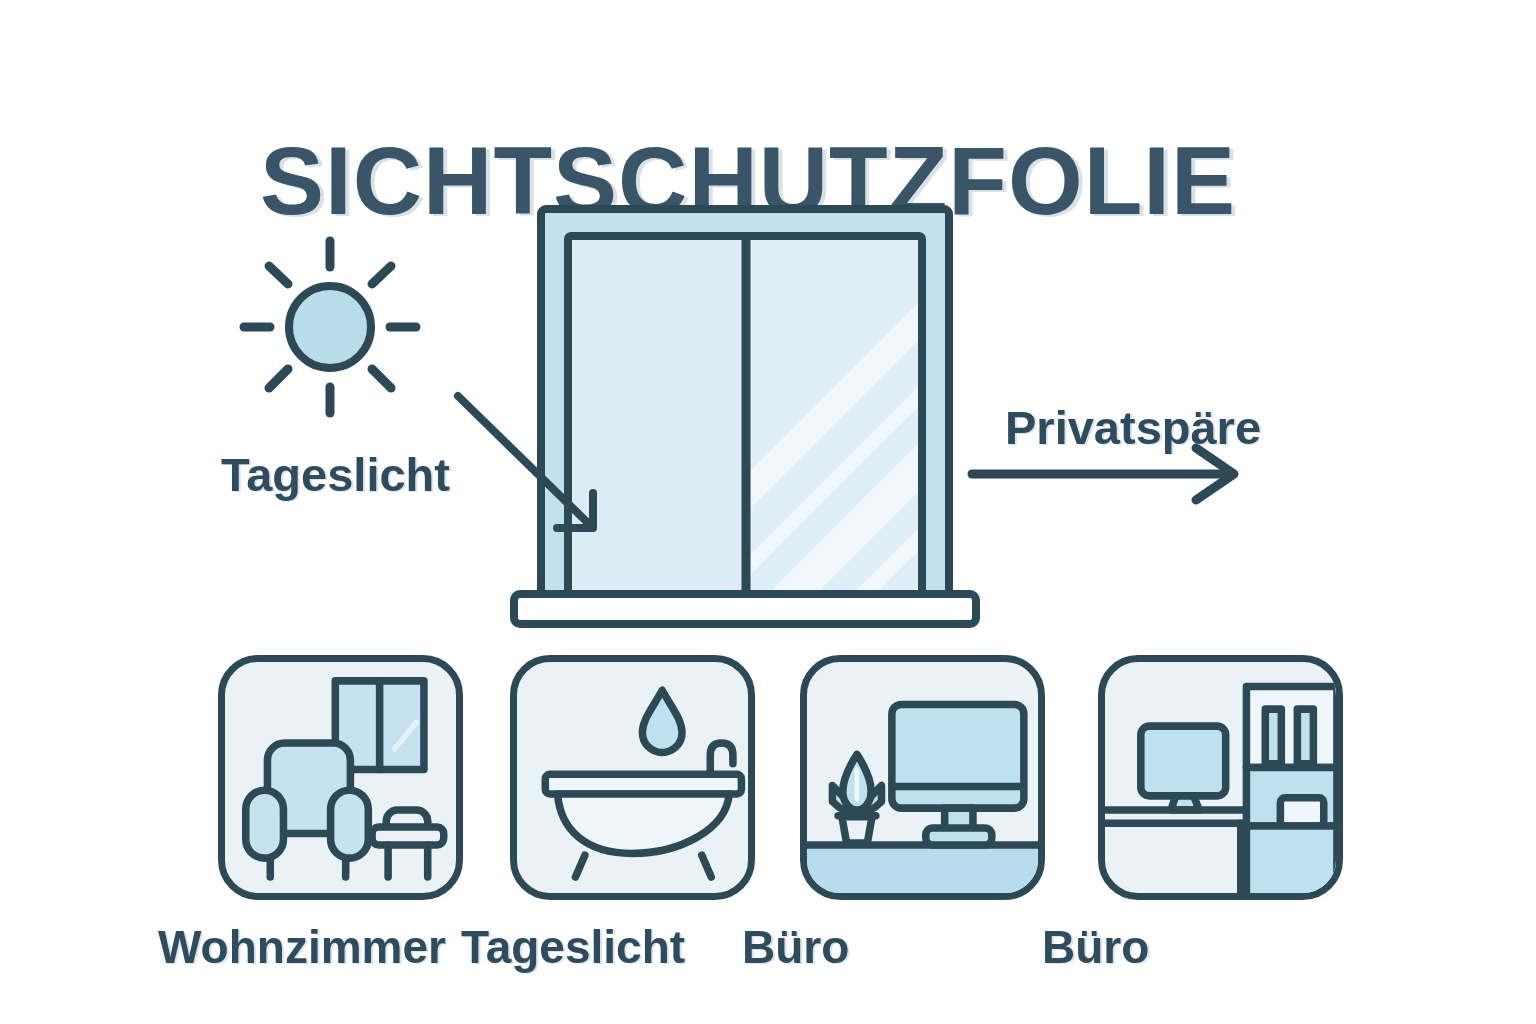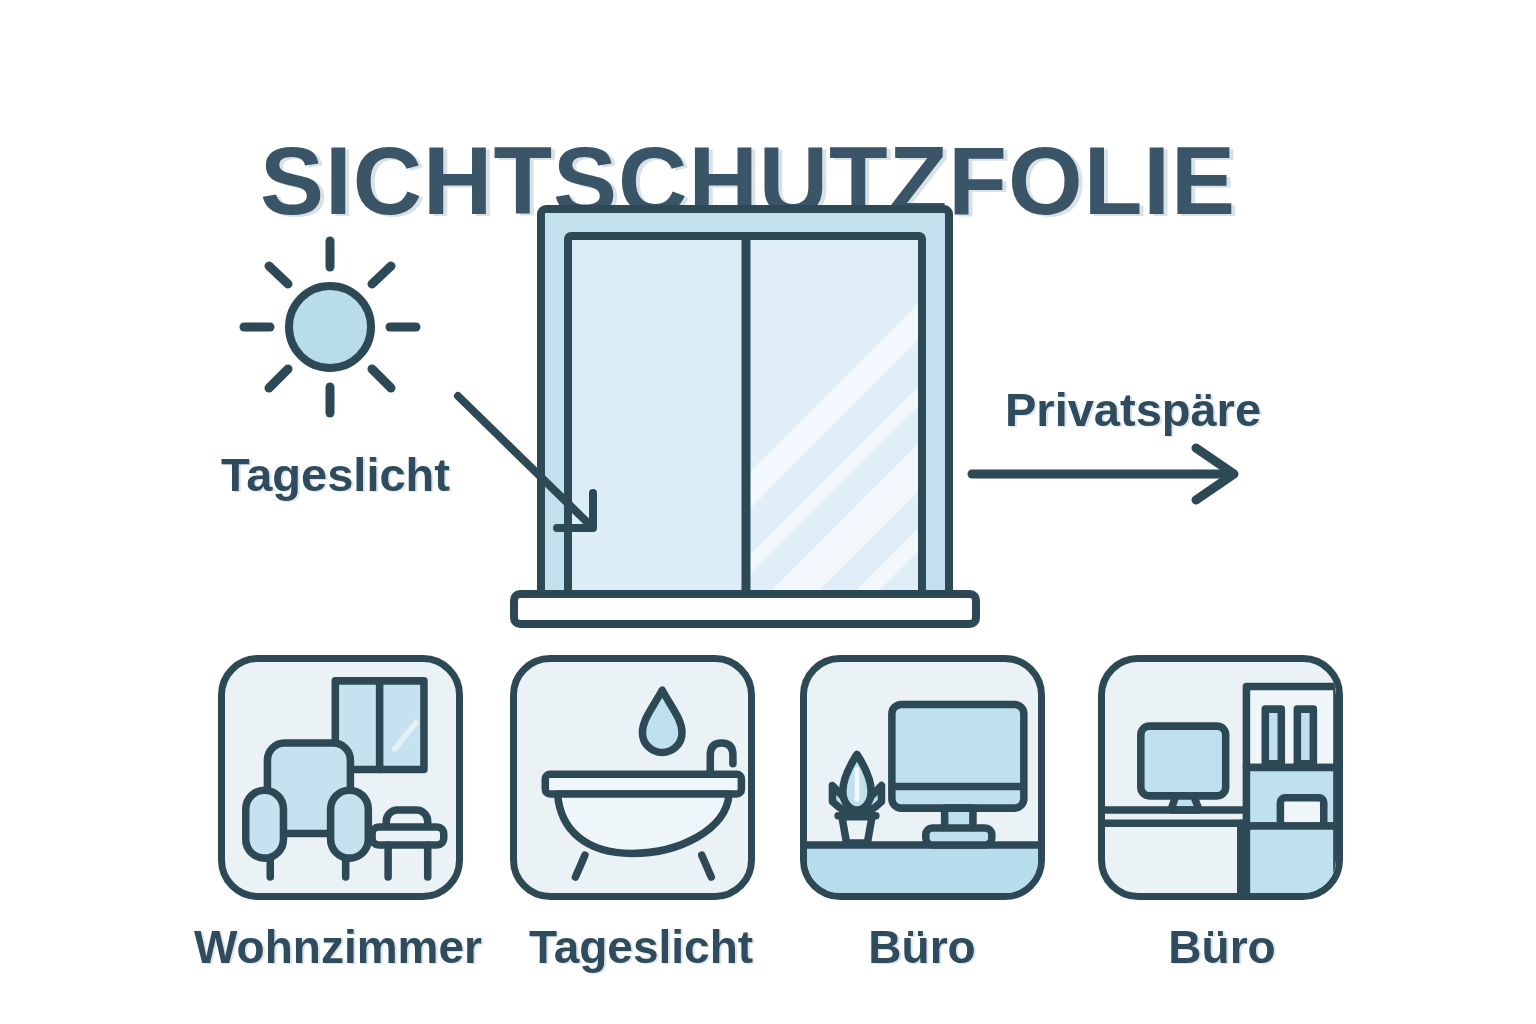"Privatspäre" .anno.privacy { top: 382px -> 400px }
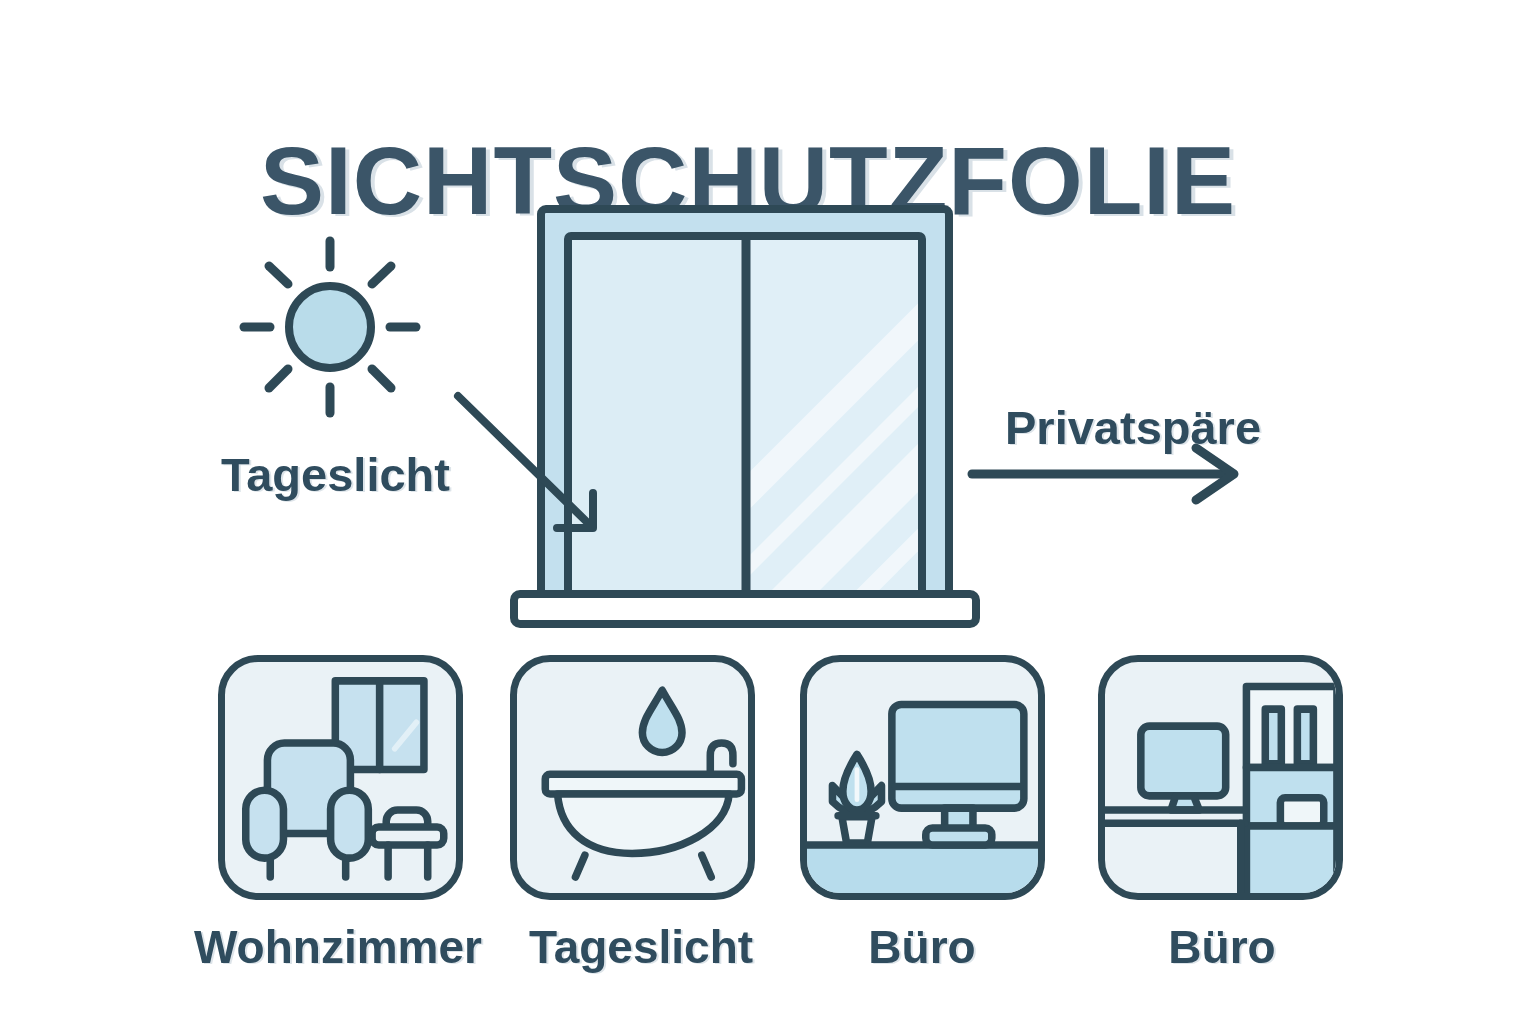"Wohnzimmer" .room-label { text-align: center -> left }
